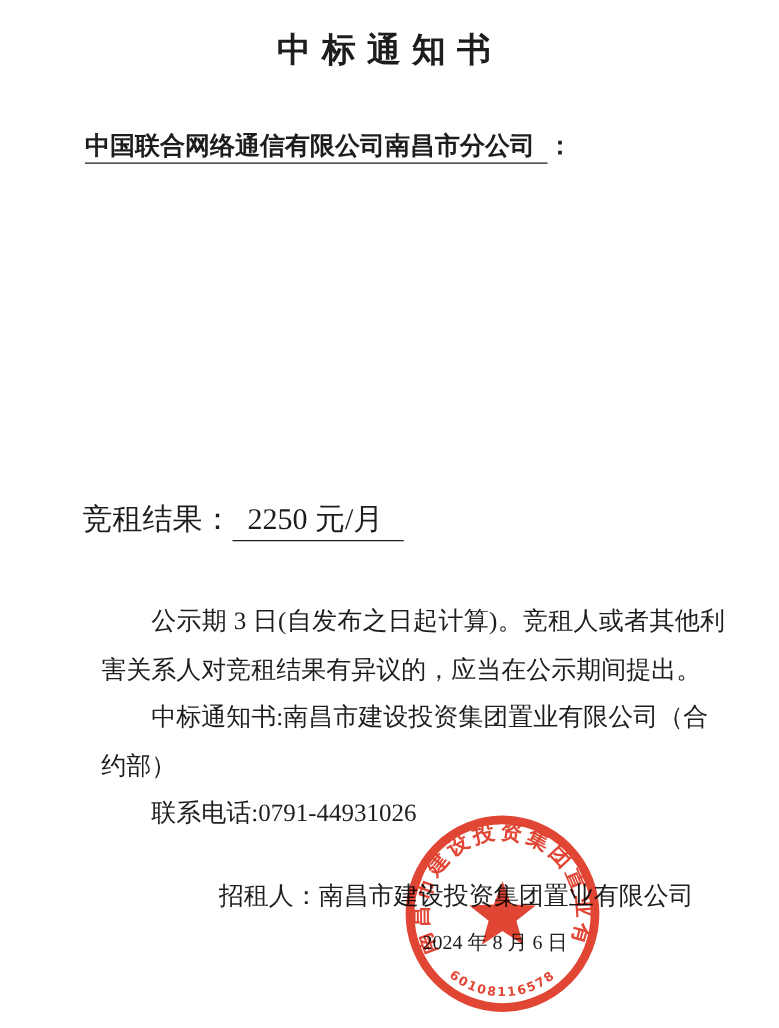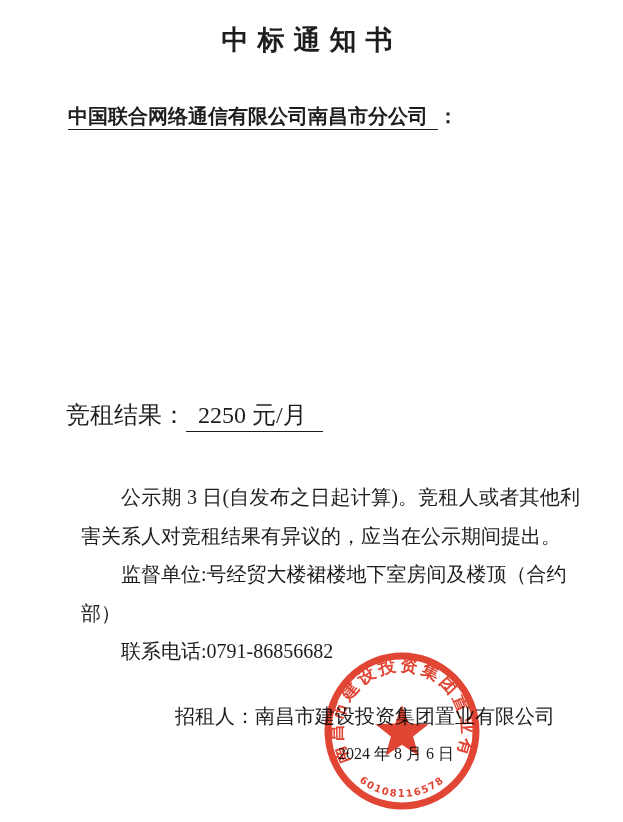"监督单位:号经贸大楼裙楼地下室房间及楼顶（合约部）" p { text: 监督单位:号经贸大楼裙楼地下室房间及楼顶 -> 中标通知书:南昌市建设投资集团置业有限公司 }
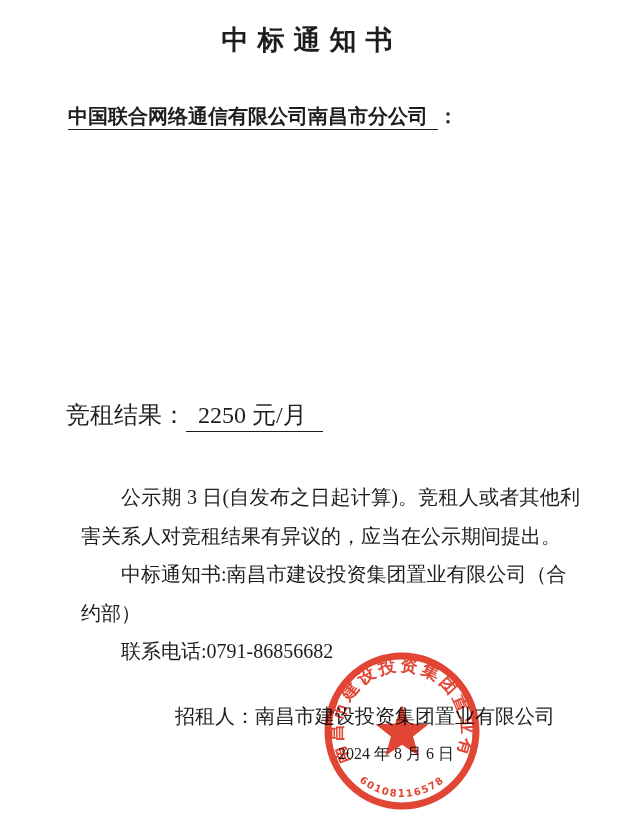"联系电话:0791-86856682" p { text: :0791-86856682 -> :0791-44931026 }
